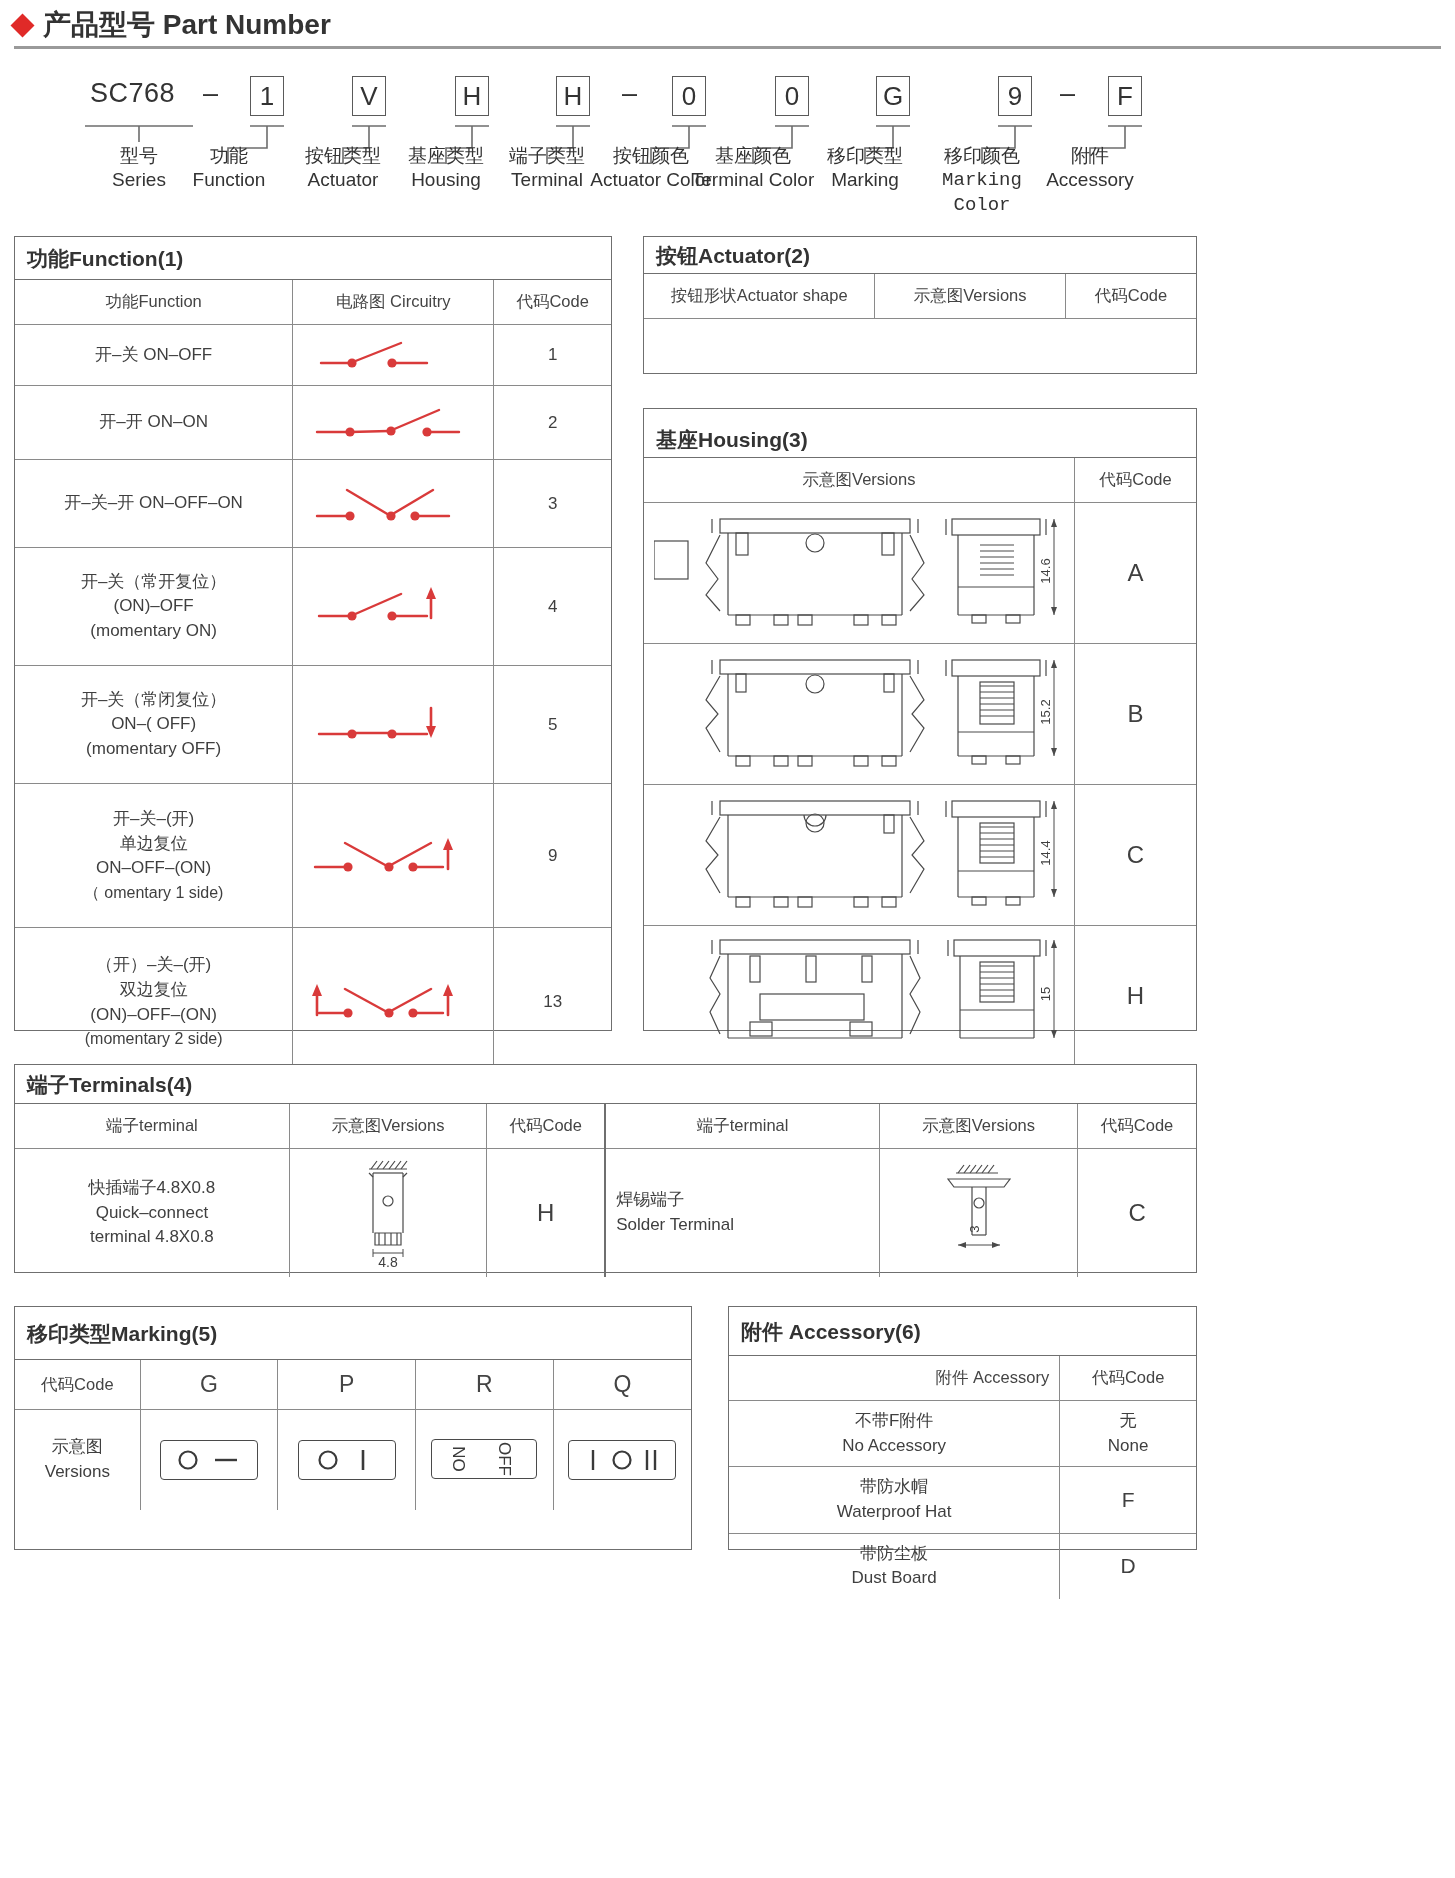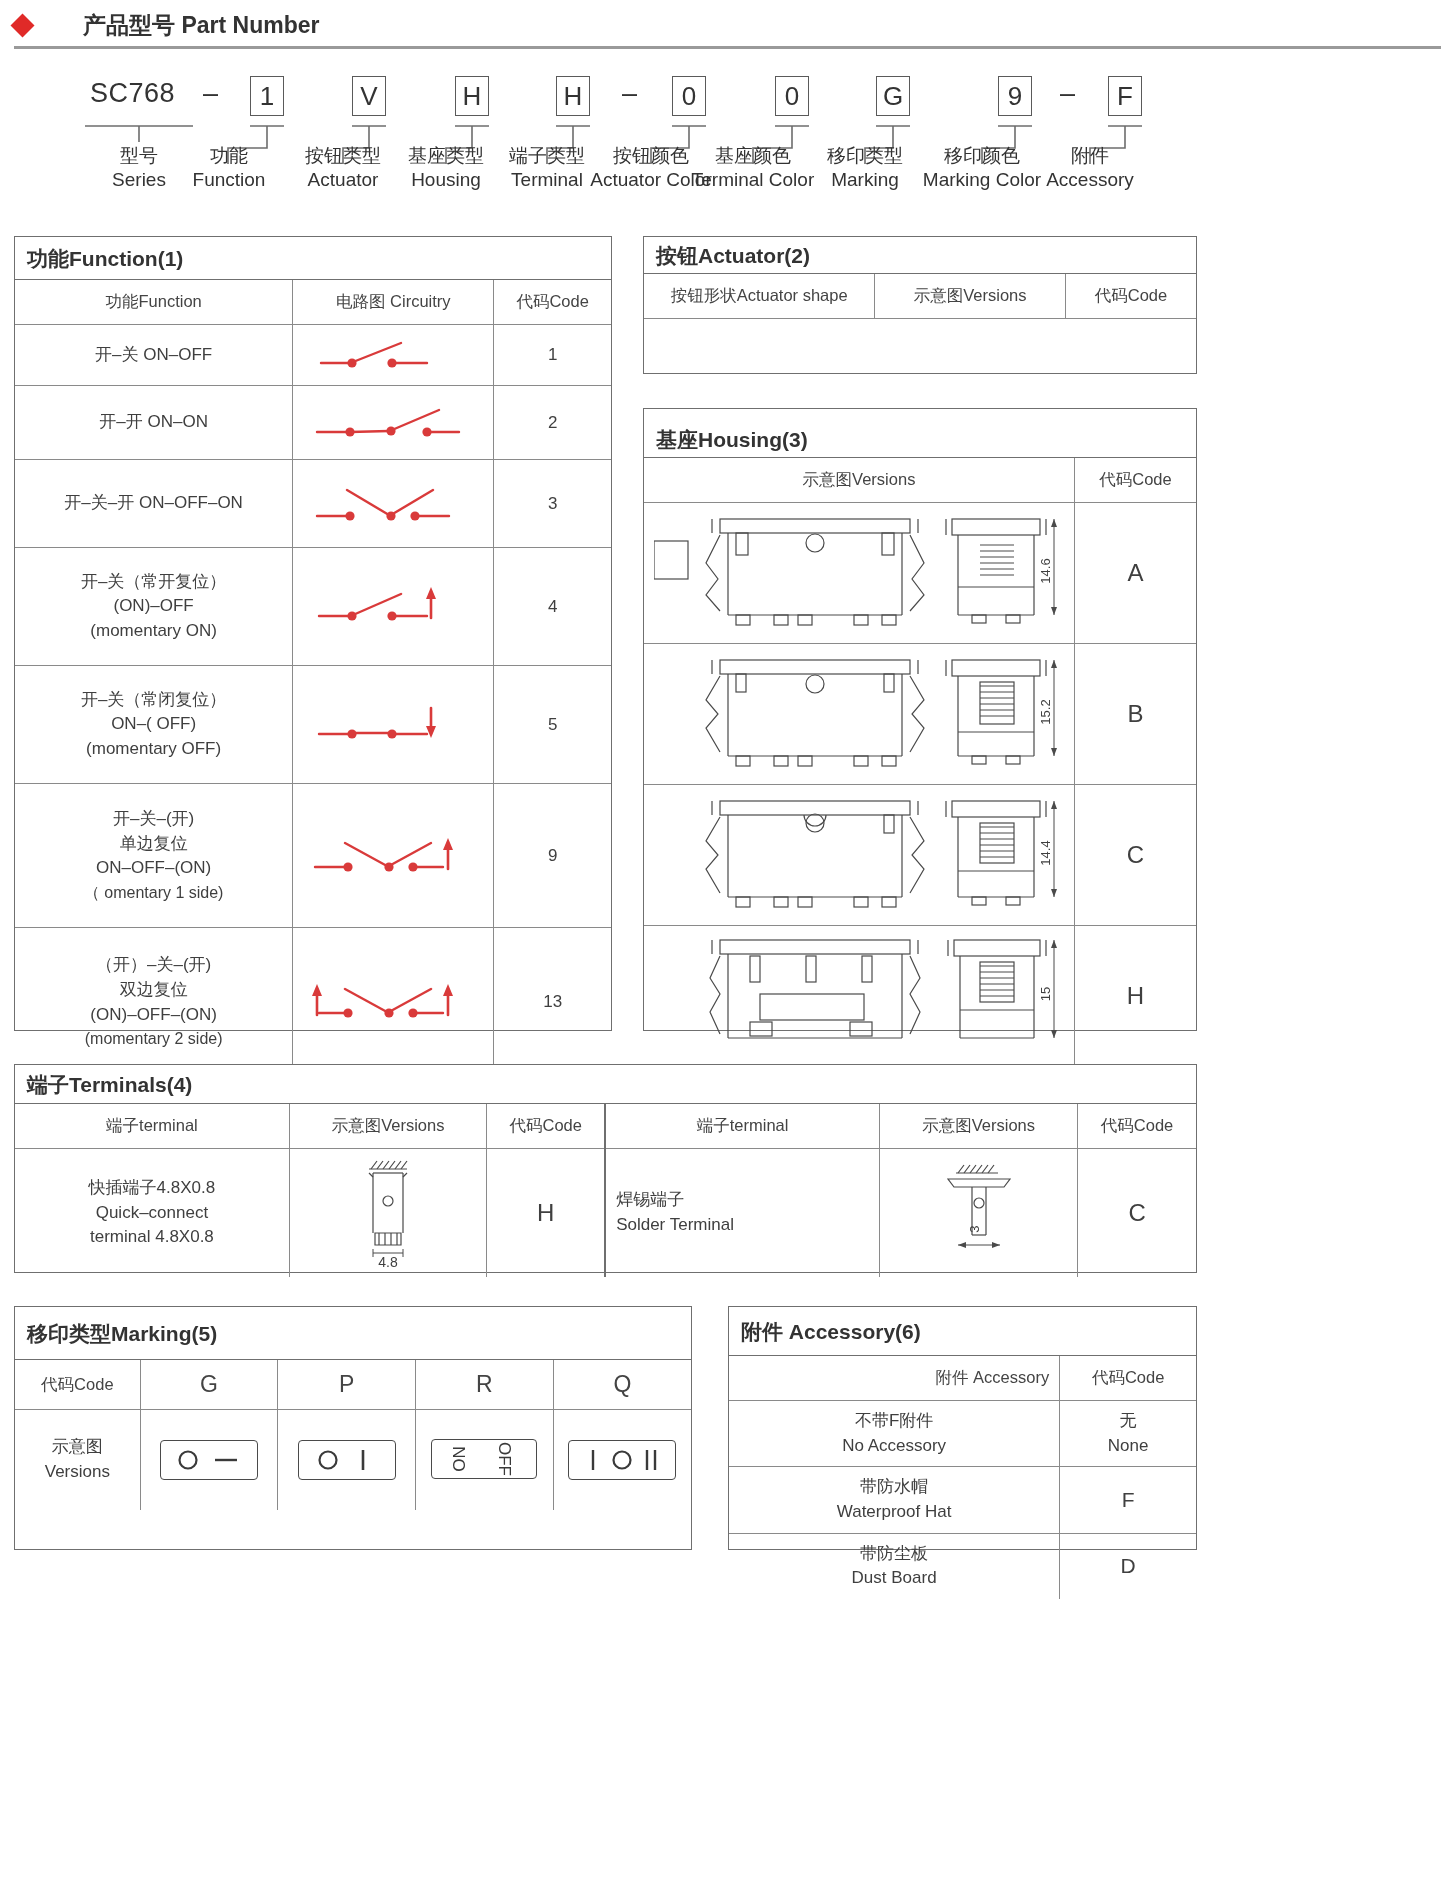"产品型号 Part Number" .hdr-title { font-size: 23px -> 28px; margin-left: 40px -> none }
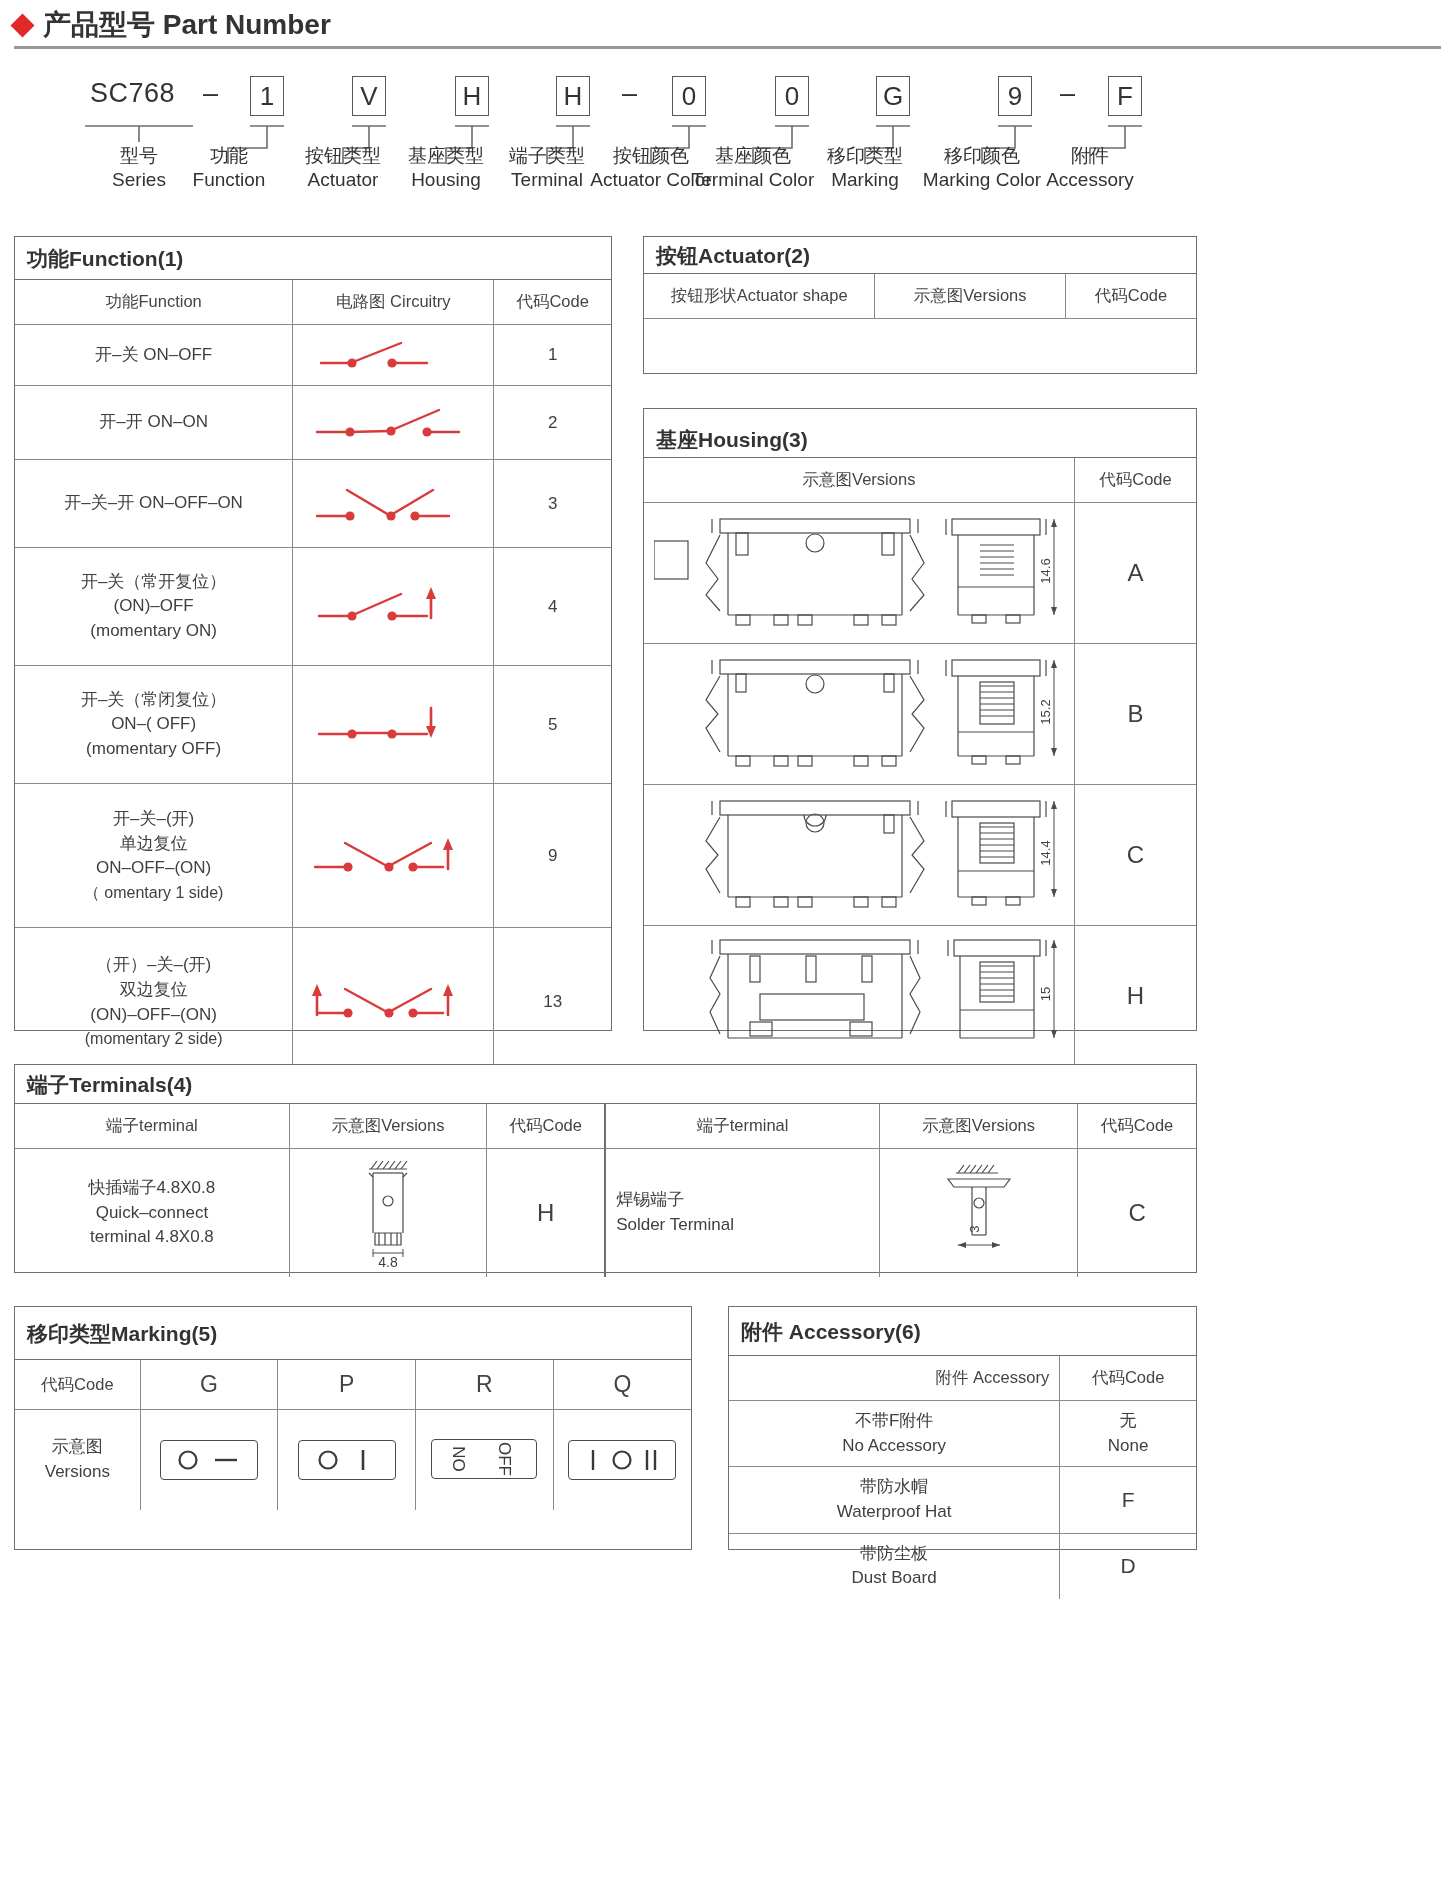"Marking Color" span.en { font-family: none -> Liberation Mono, monospace }
